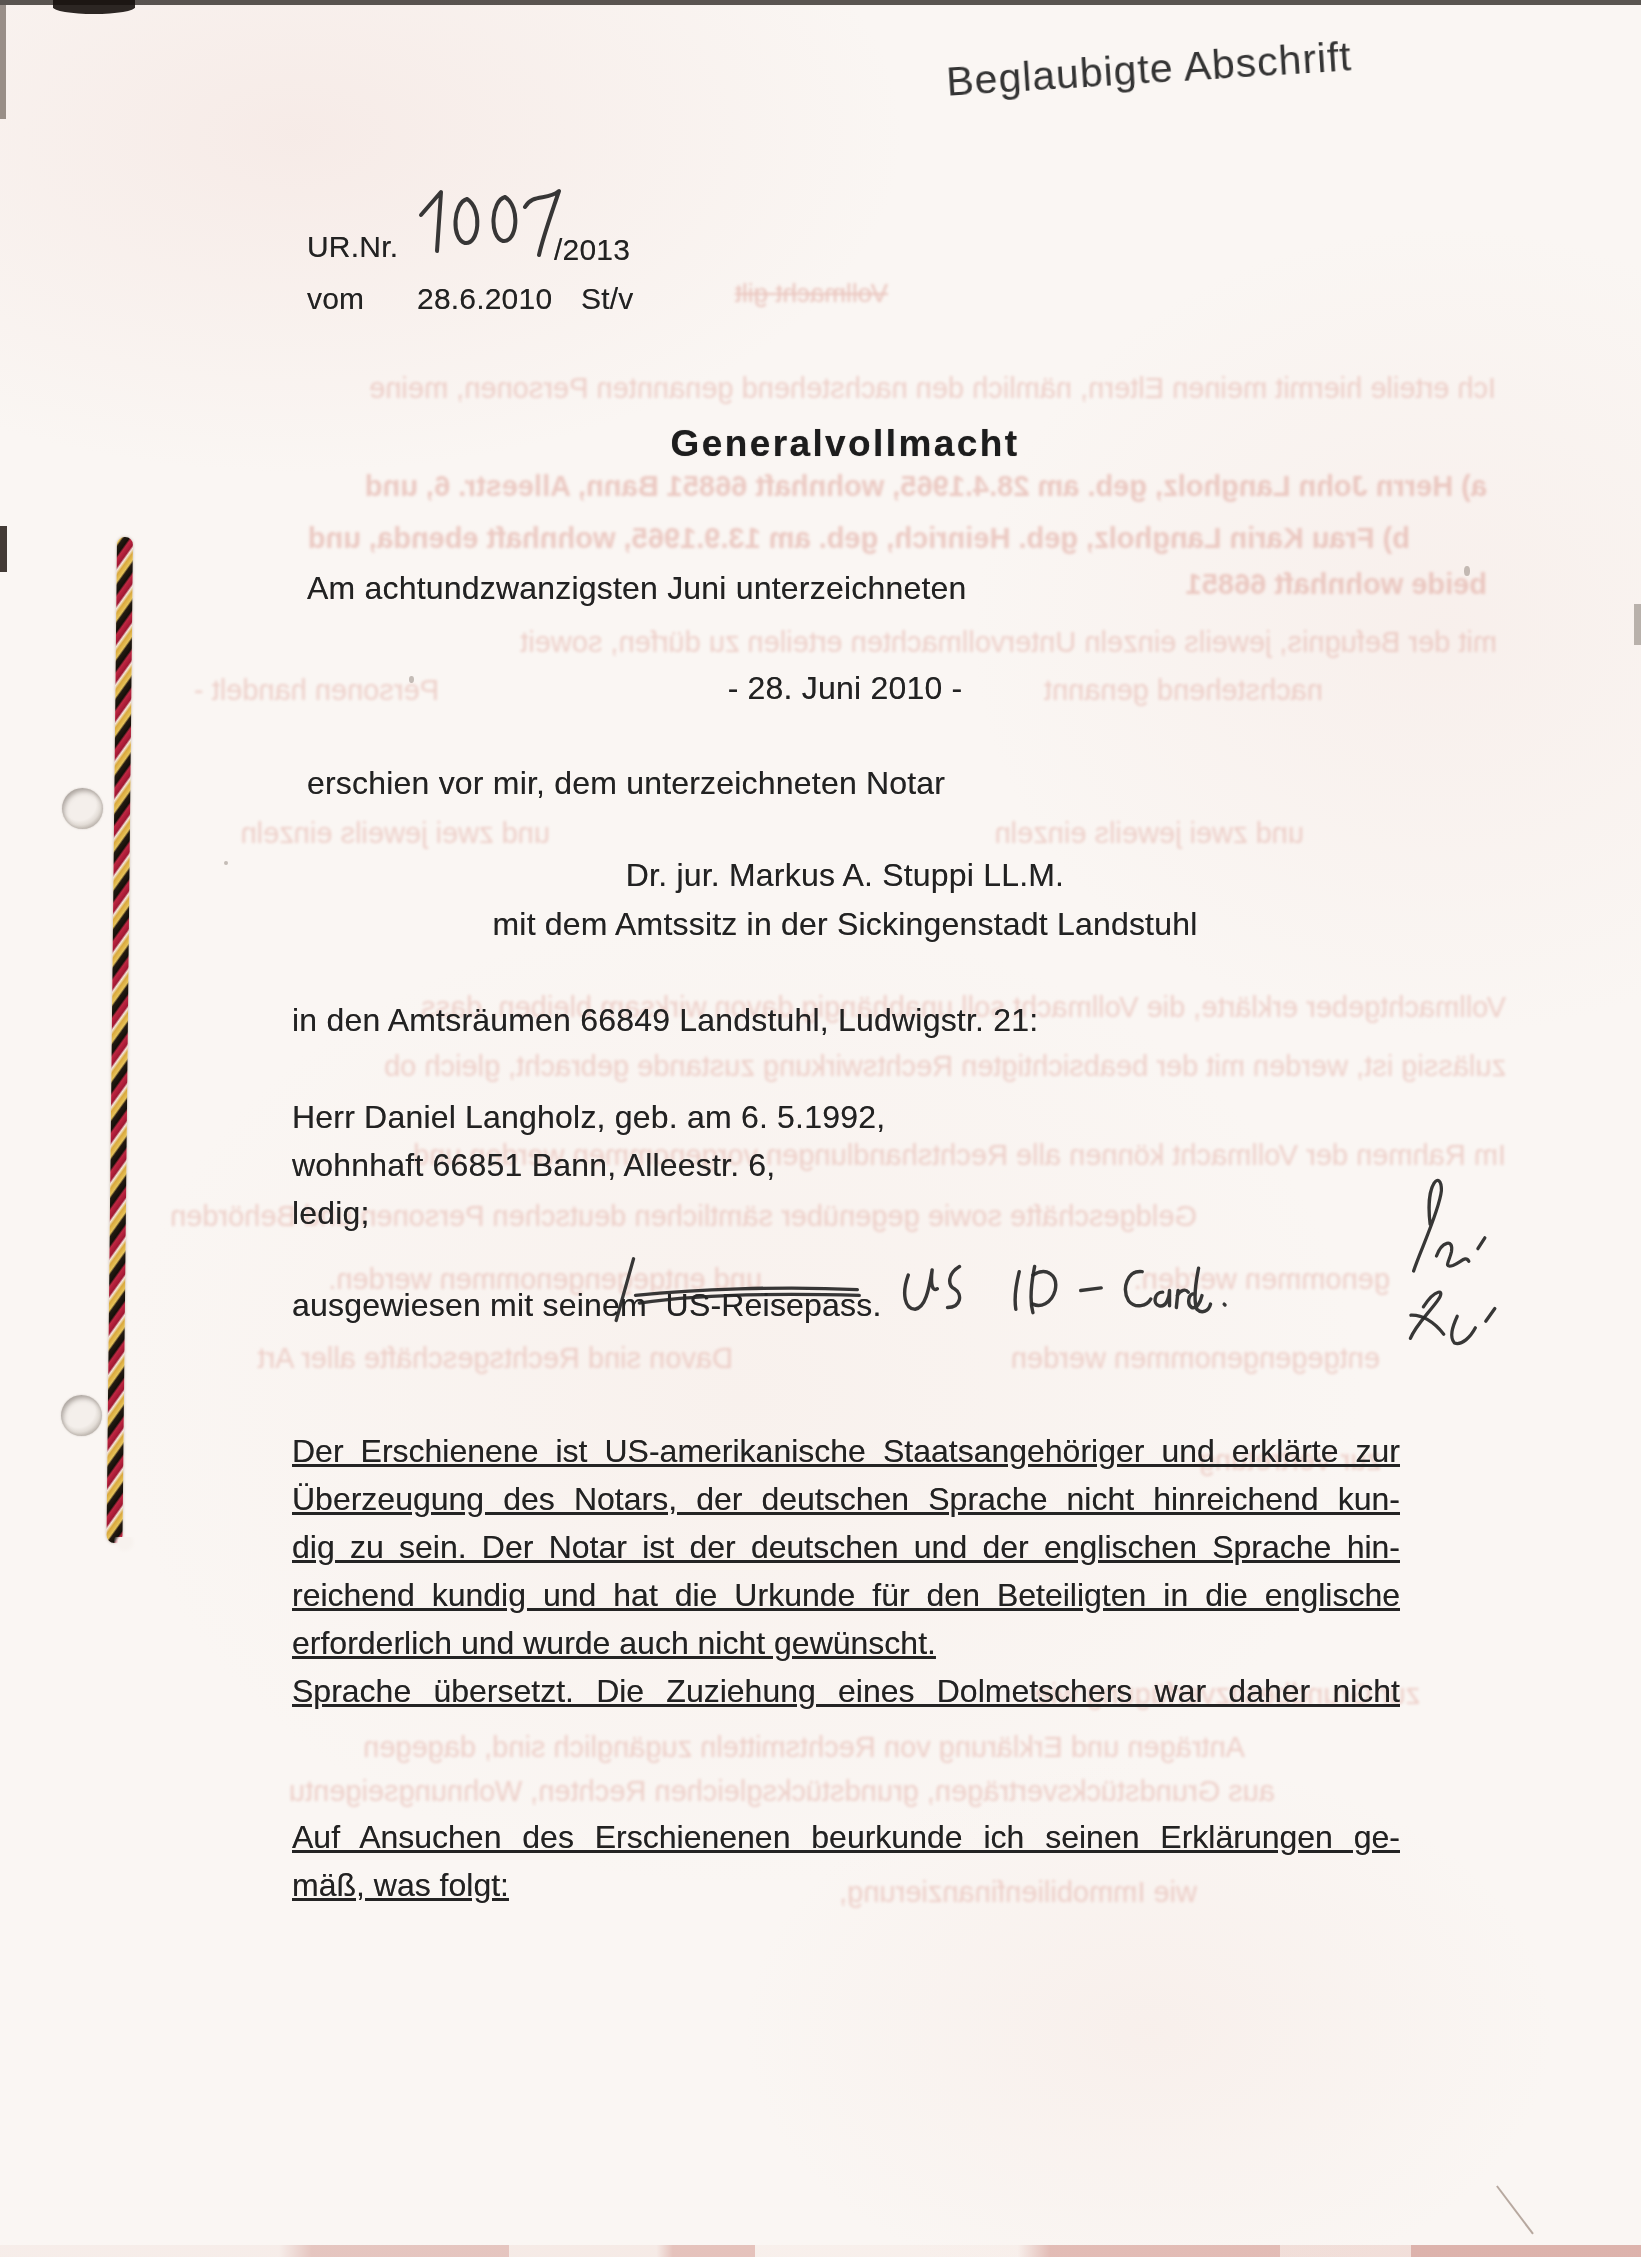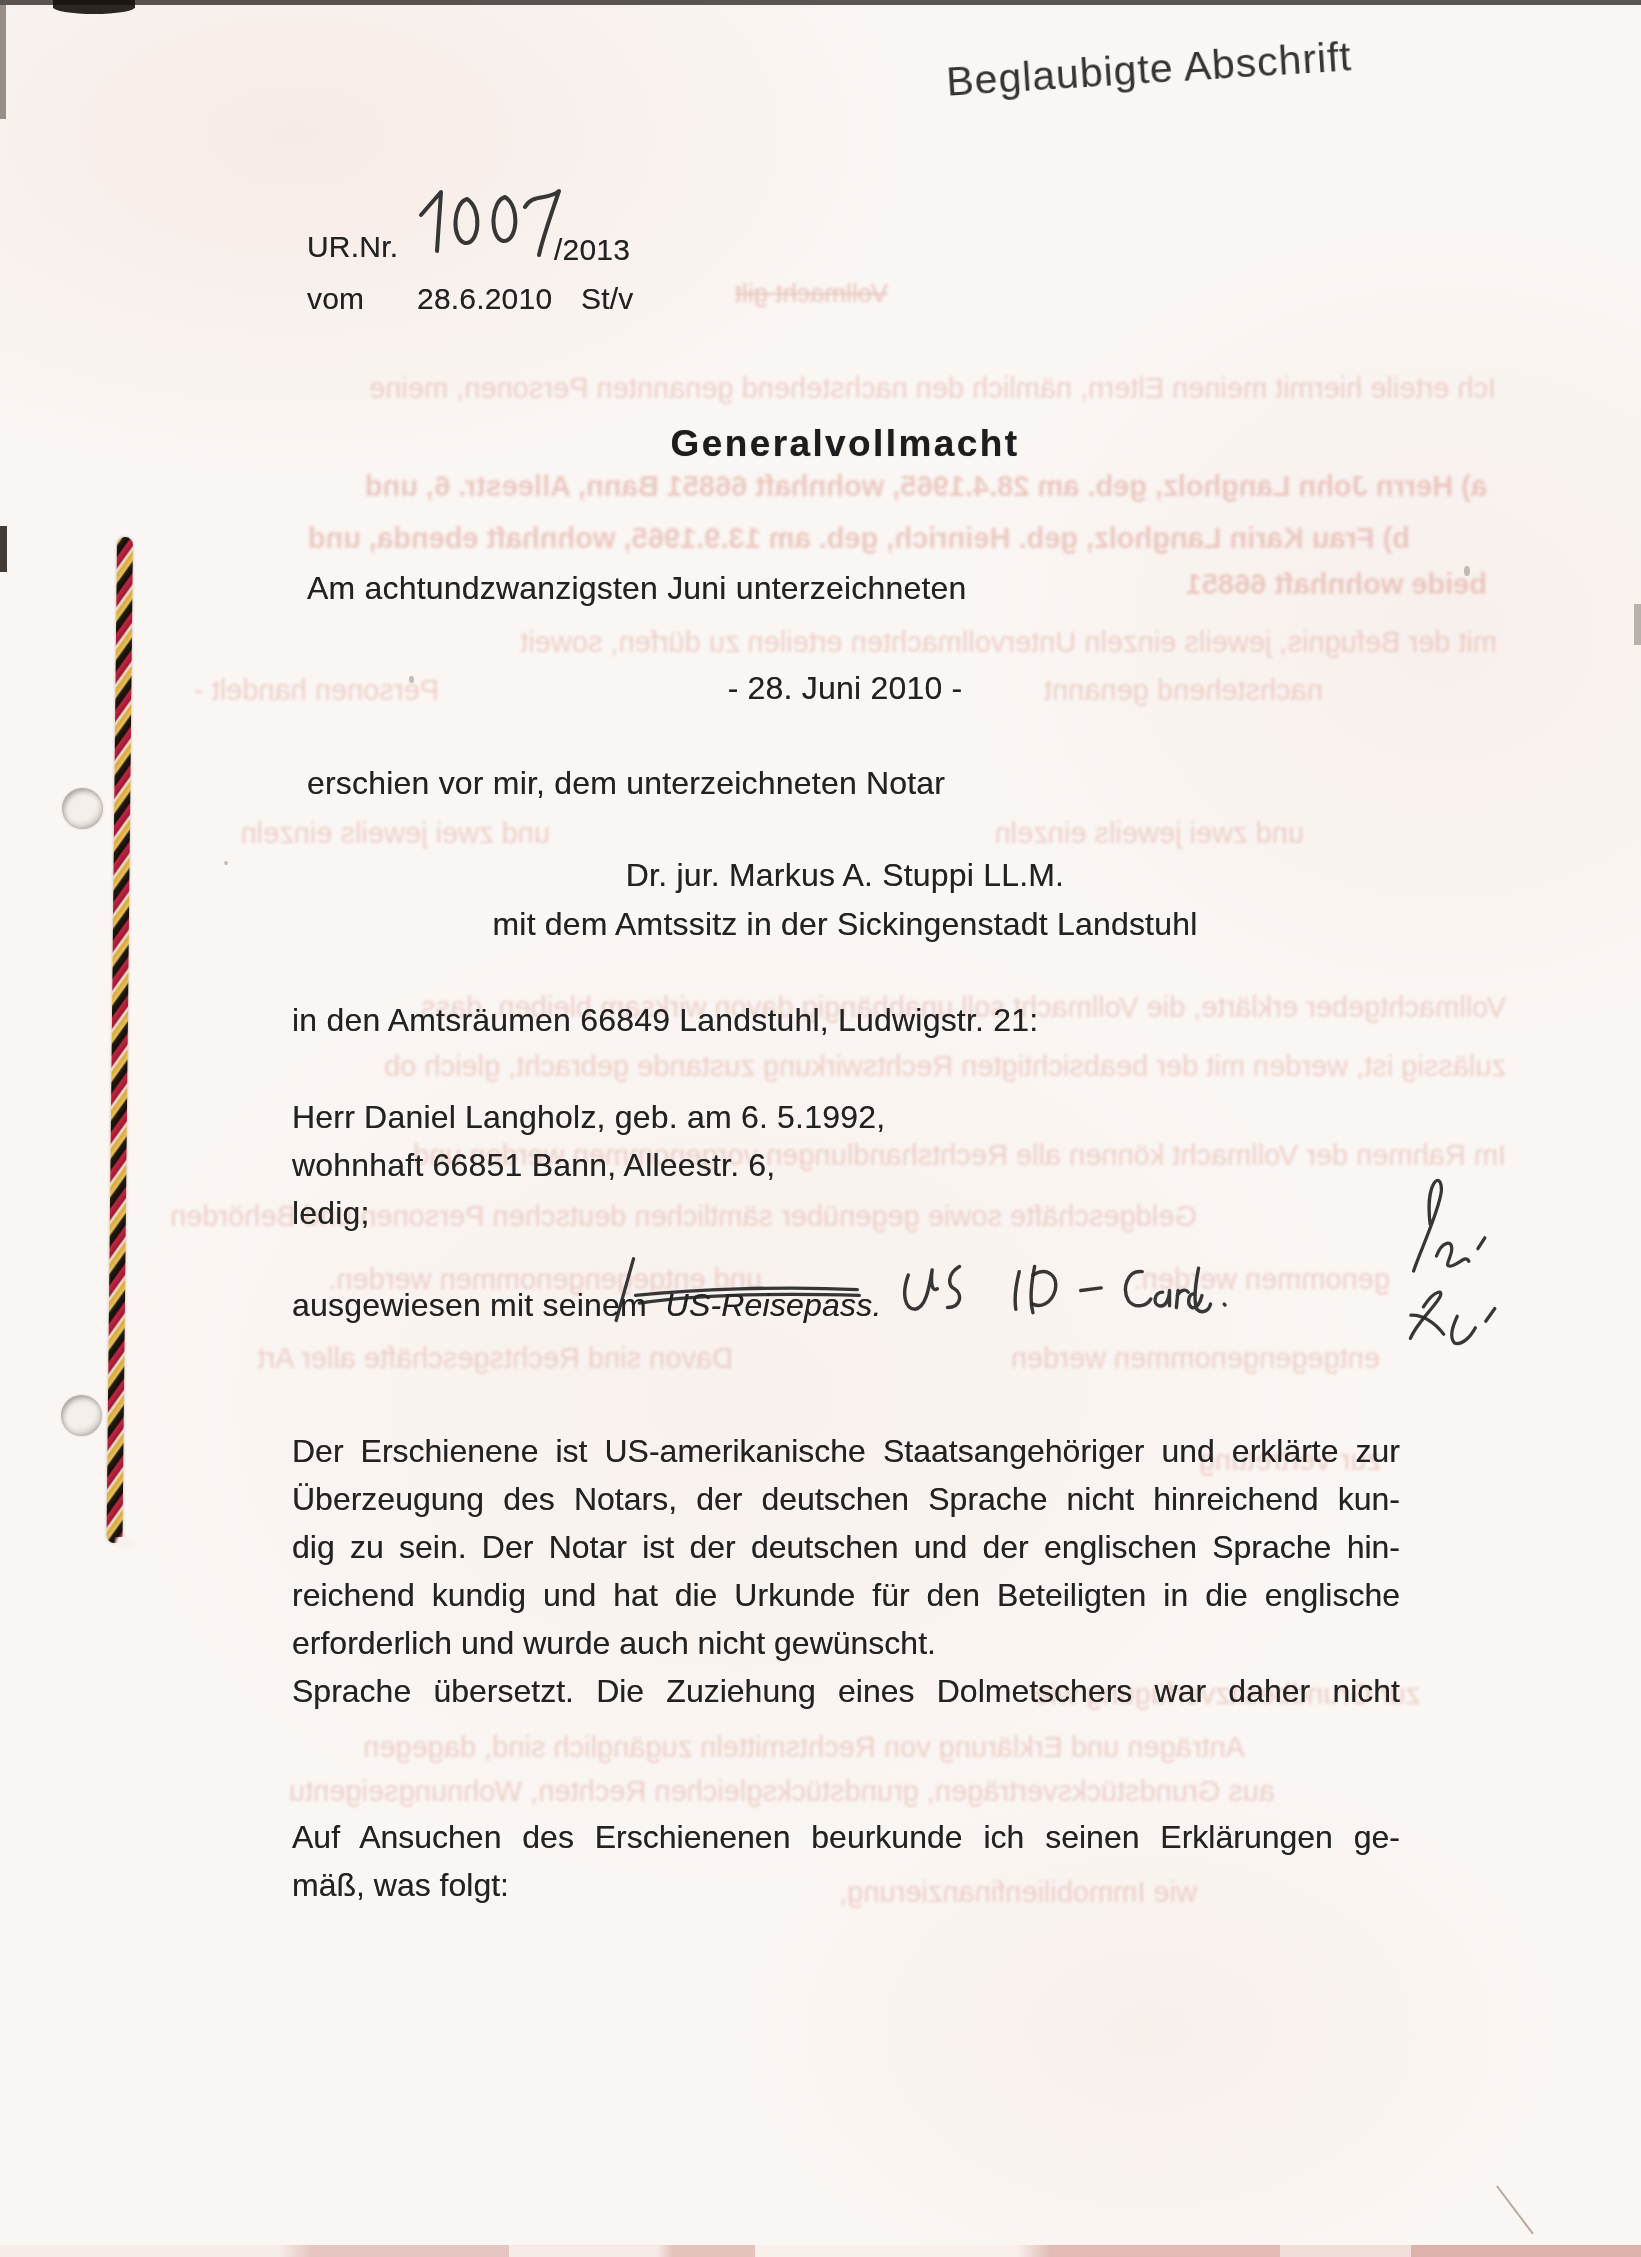"US-Reisepass." .struck { font-style: italic -> none }
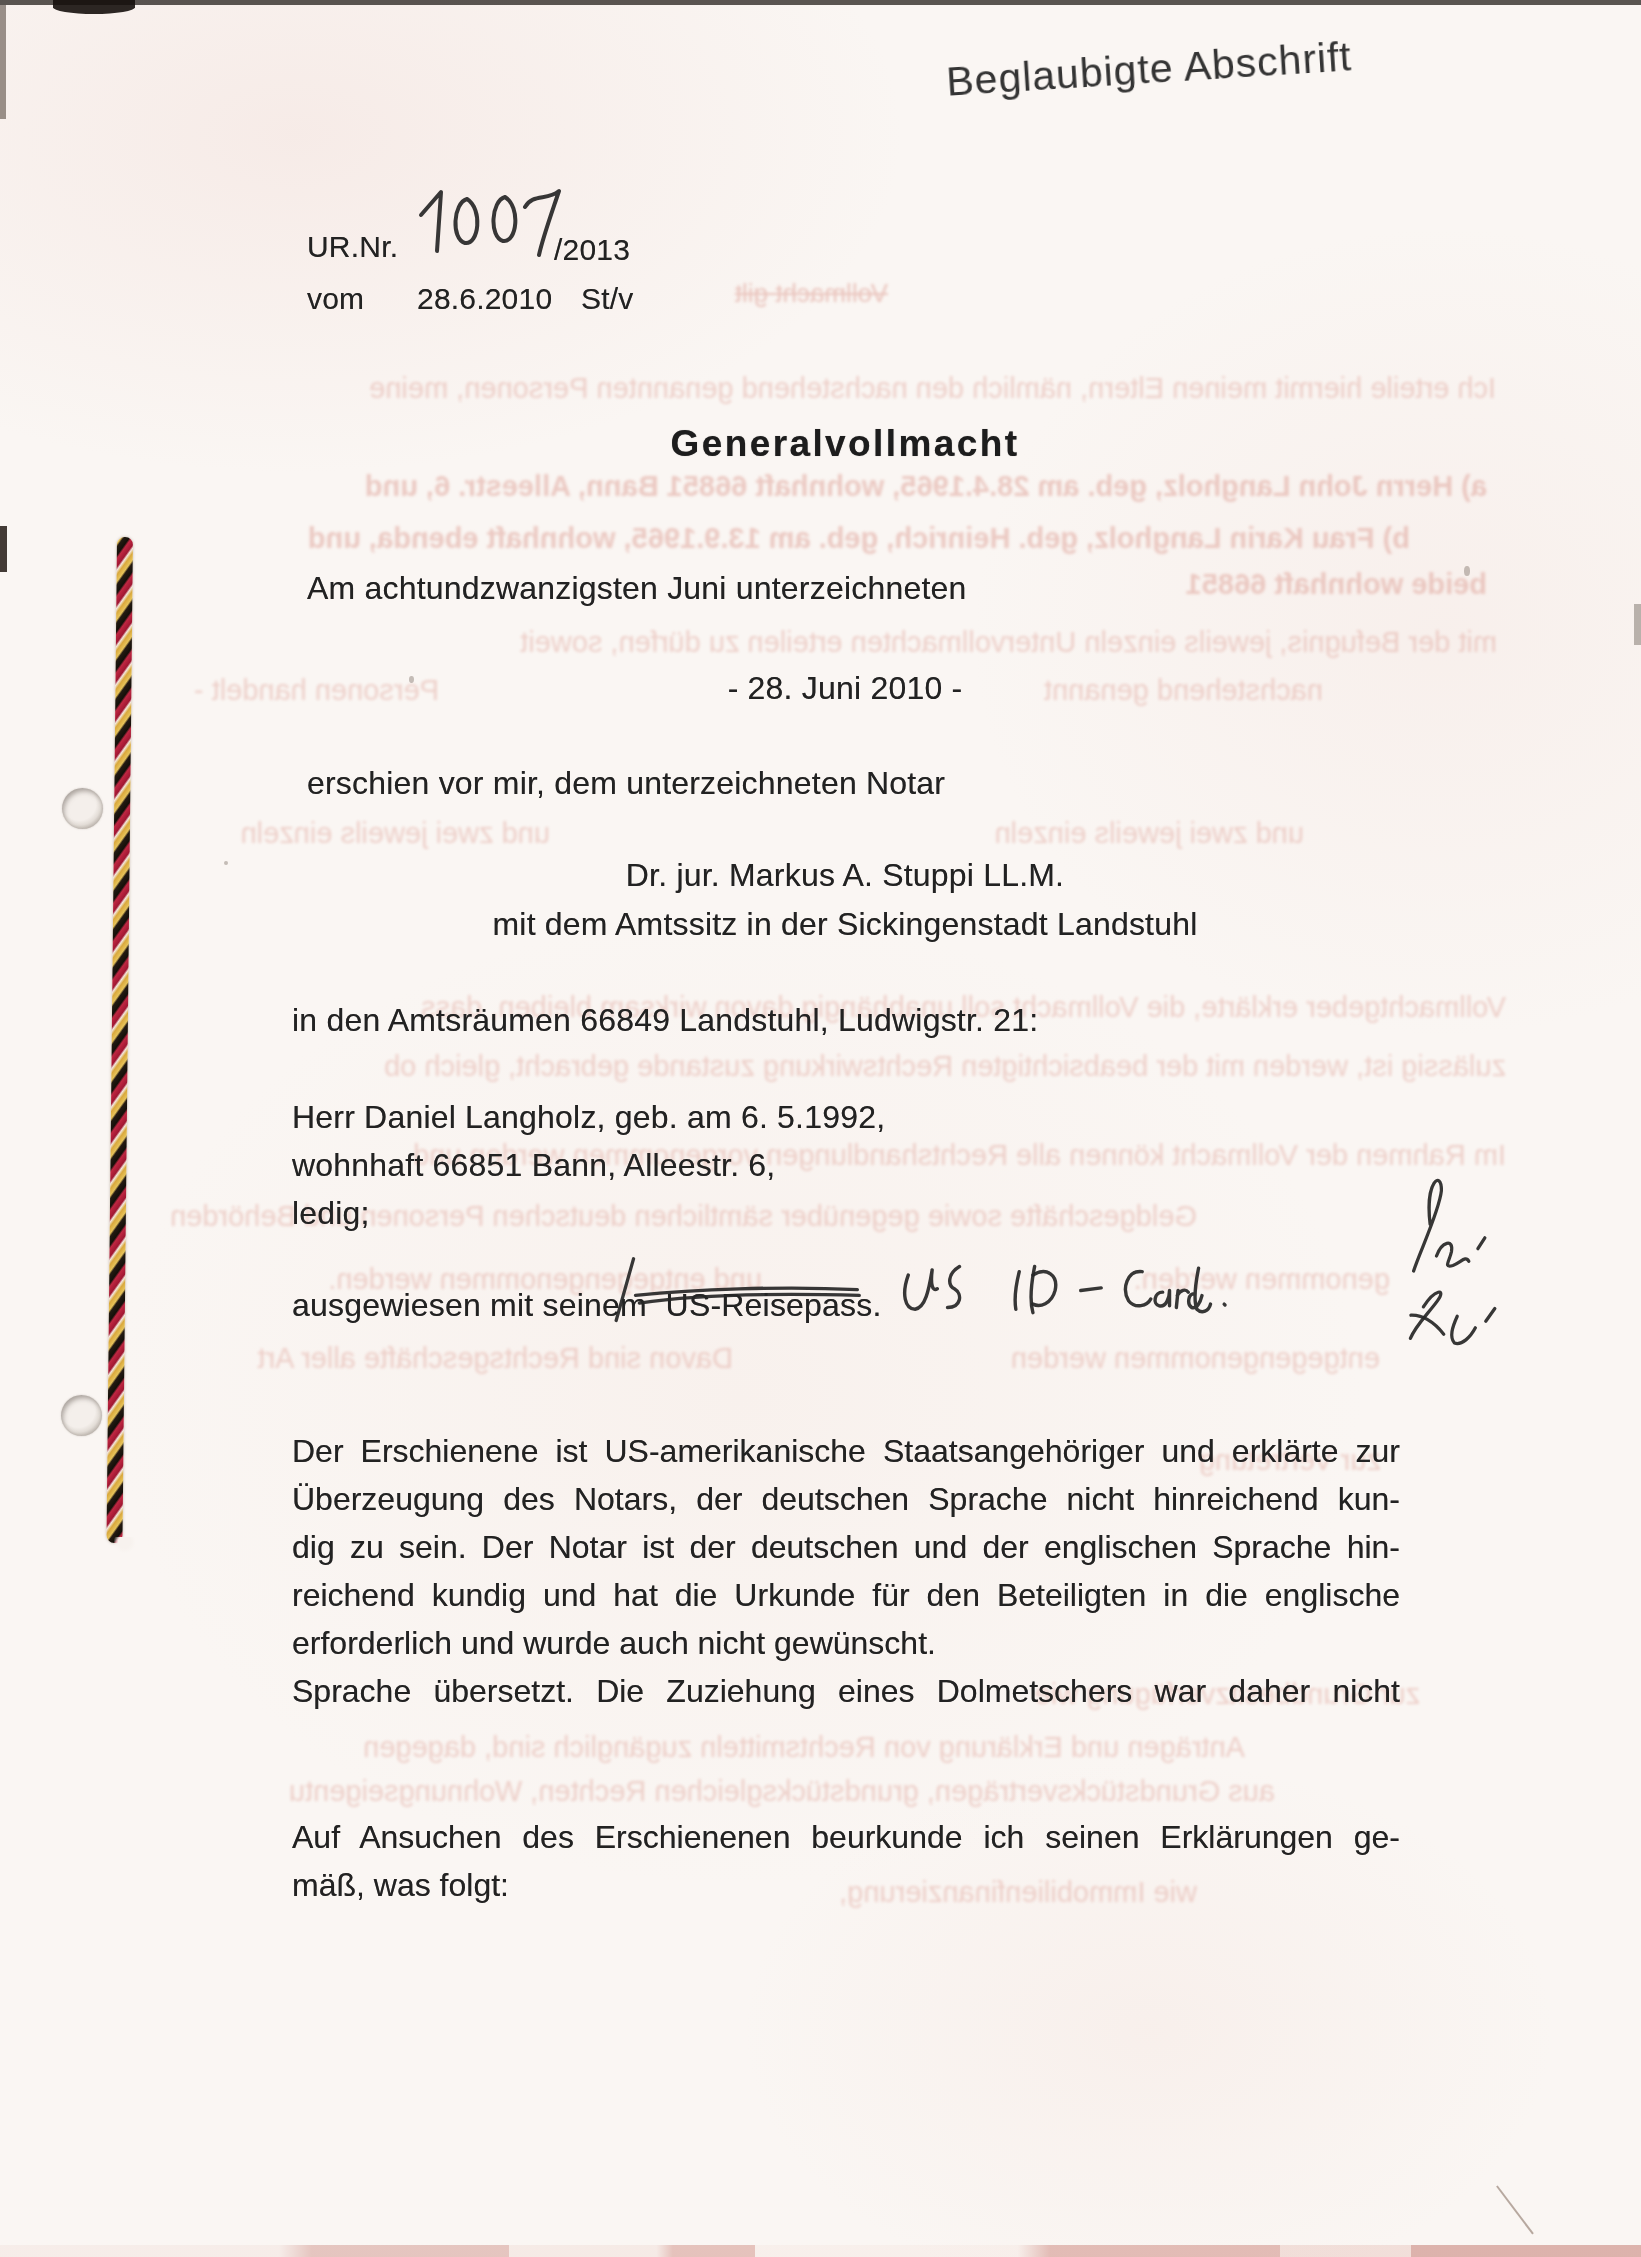"Der Erschienene ist US-amerikanische" .para { text-decoration: none -> underline }
